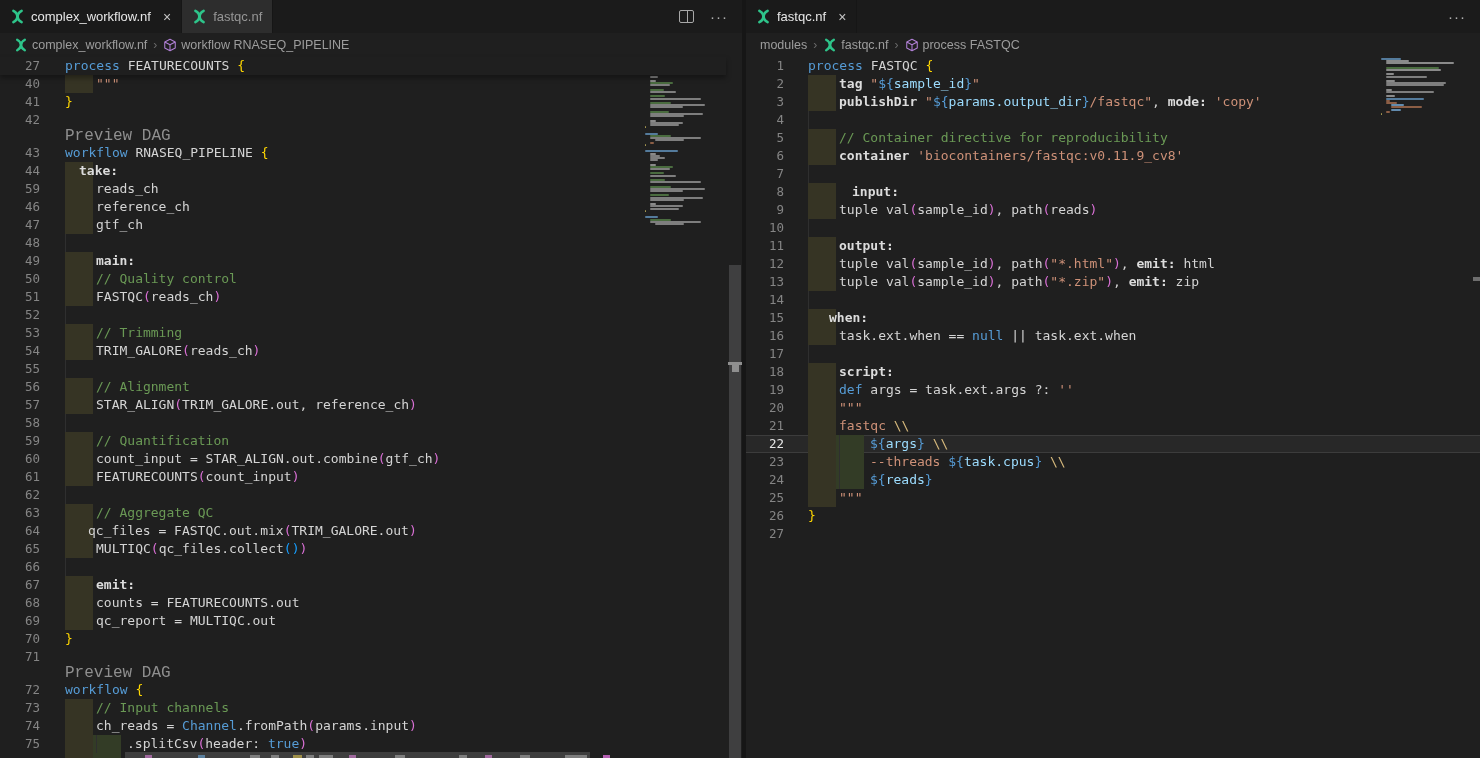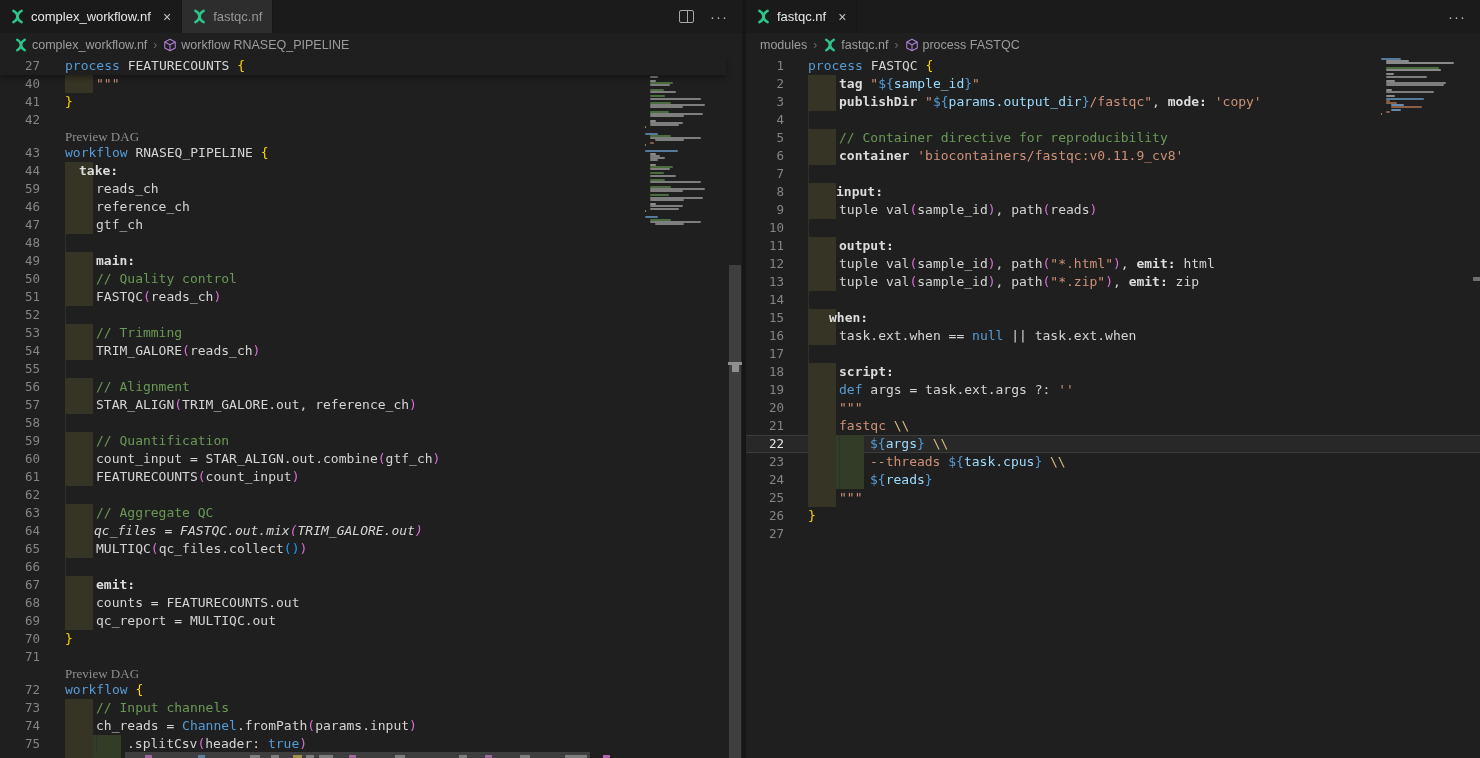"Preview DAG" .lens span { font-family: Liberation Serif, serif -> Liberation Mono, monospace; font-size: 13px -> 16px }
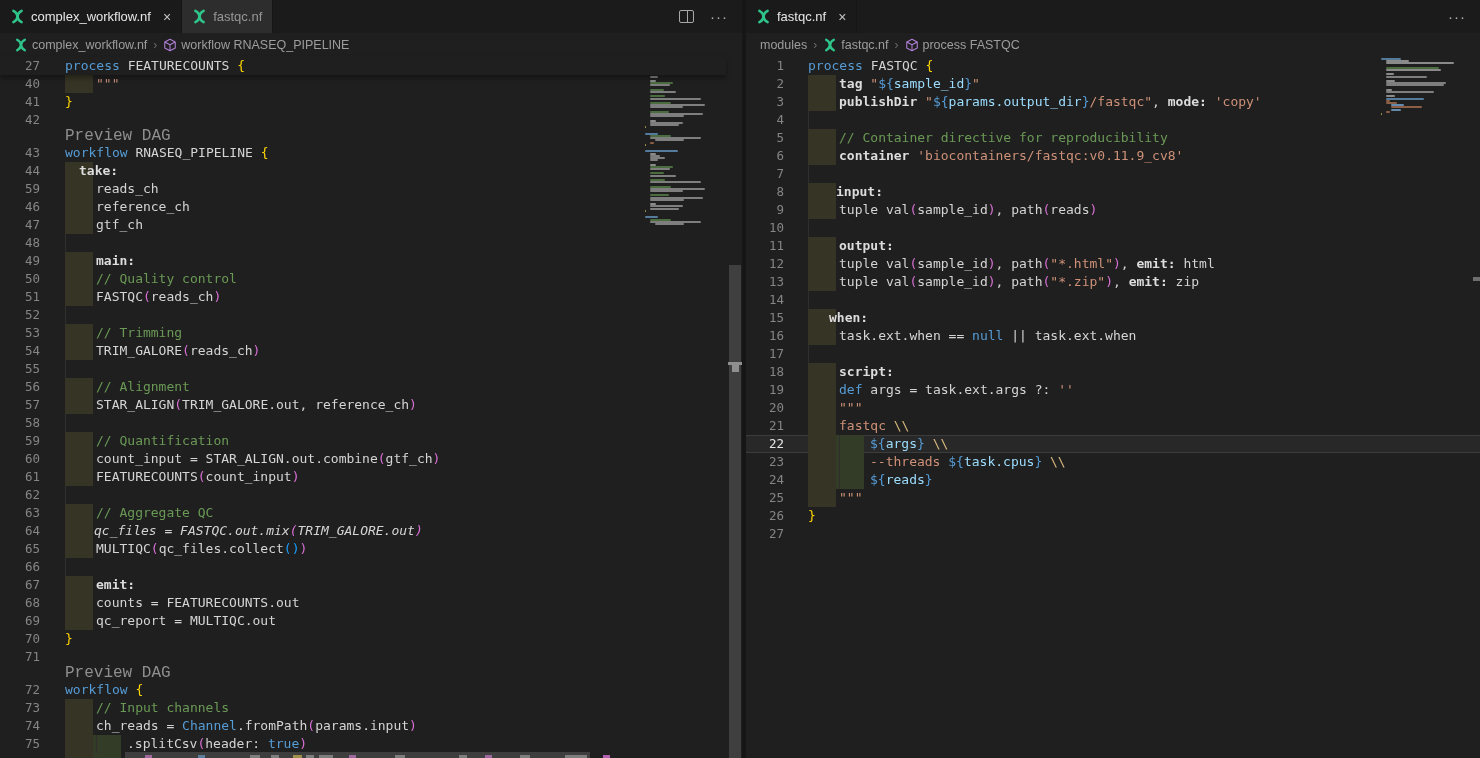"input:" span.txt { padding-left: 28px -> 44px }
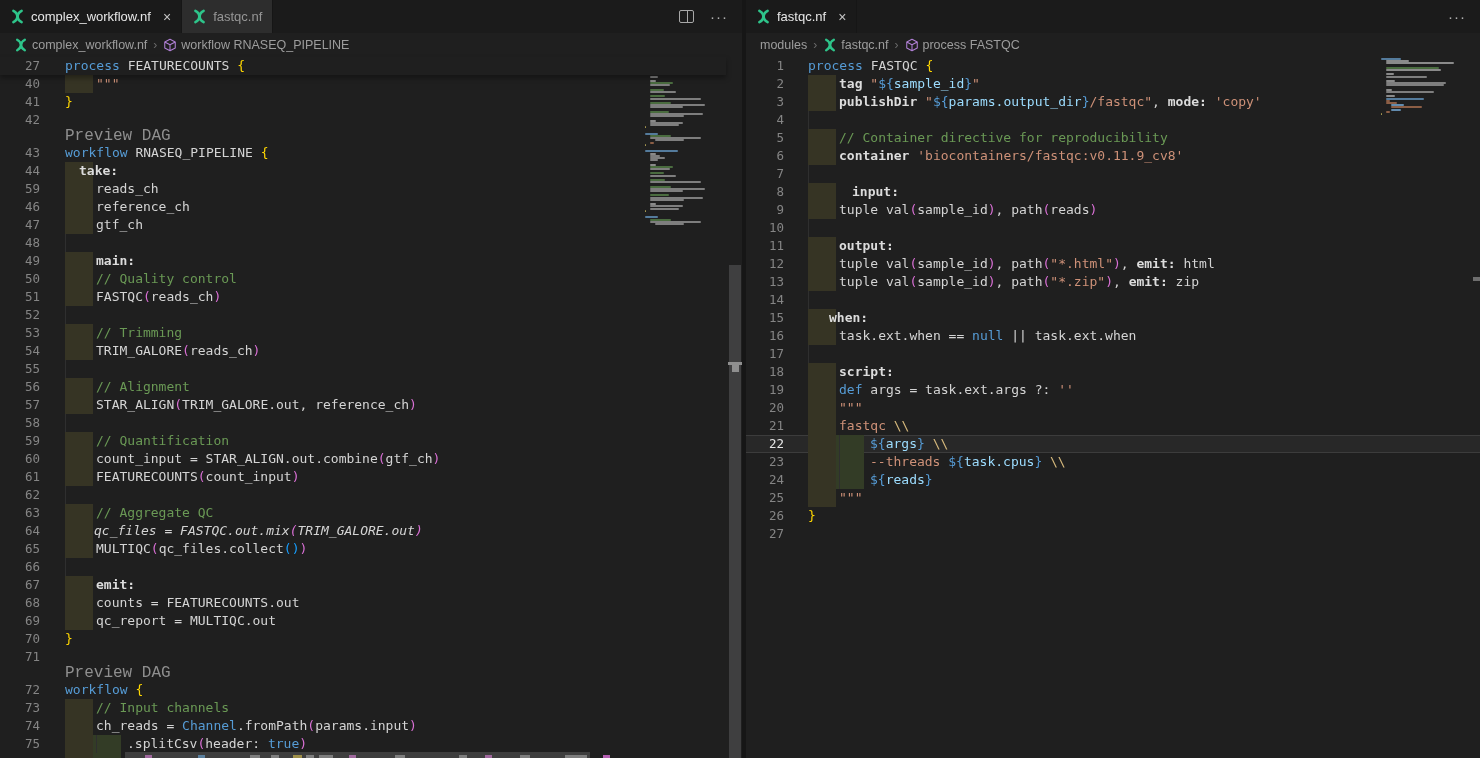"qc_files =" span.txt { font-style: italic -> none; padding-left: 29px -> 23px }
